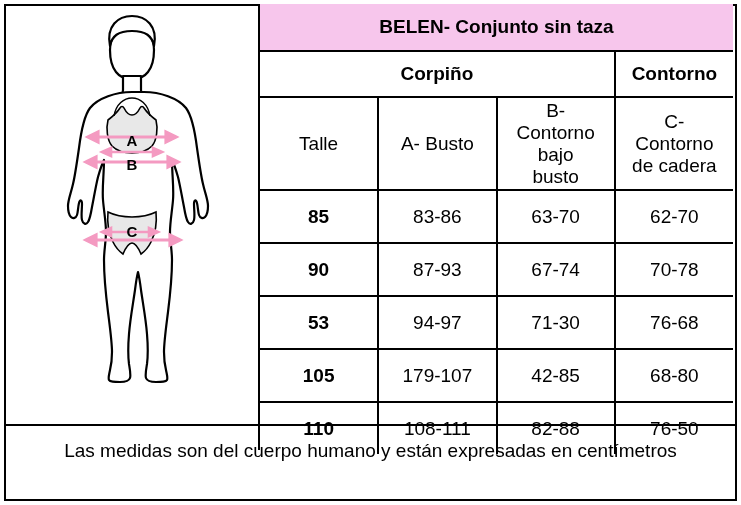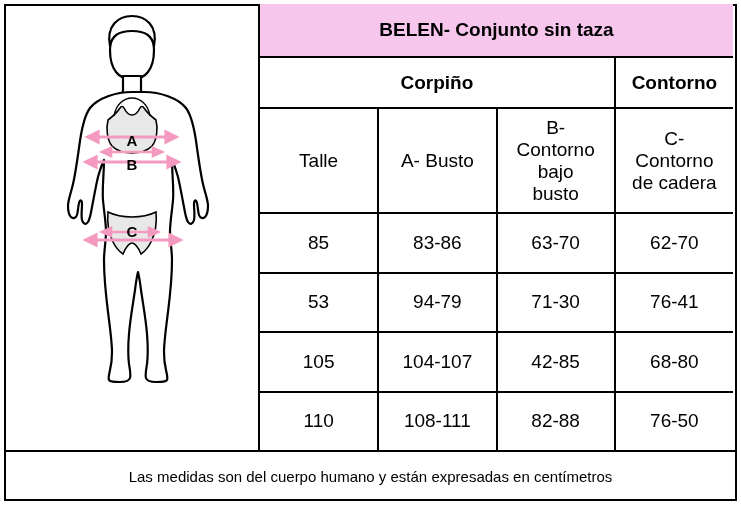"85" .talle-cell { font-weight: normal -> bold }
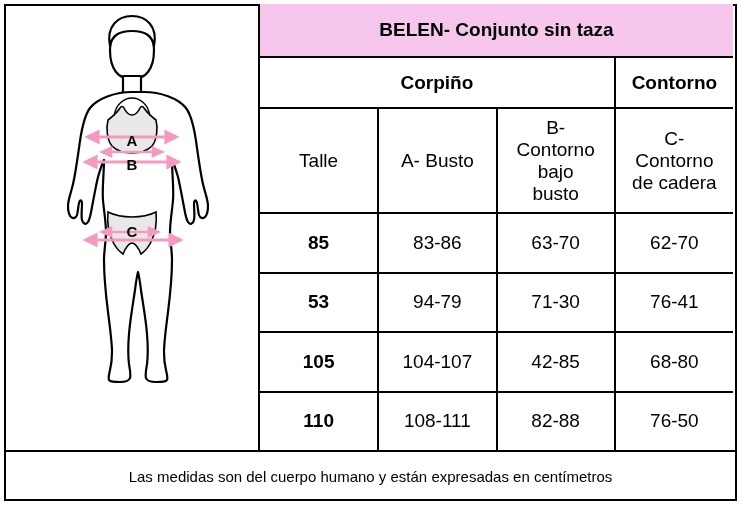"90" tr.data-row { html: none -> <tr> <td>90</td> <td>87-93</td> <td>67-74</td> <td>70-78</td> </tr> }
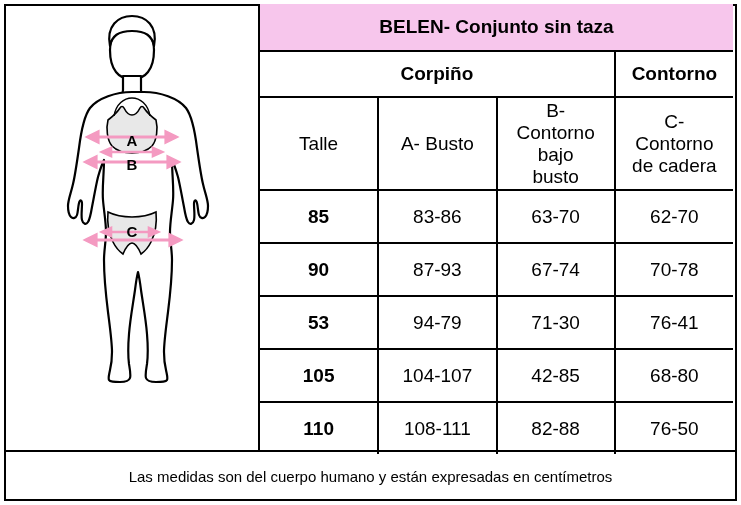"94-79" td { text: 94-79 -> 94-97 }
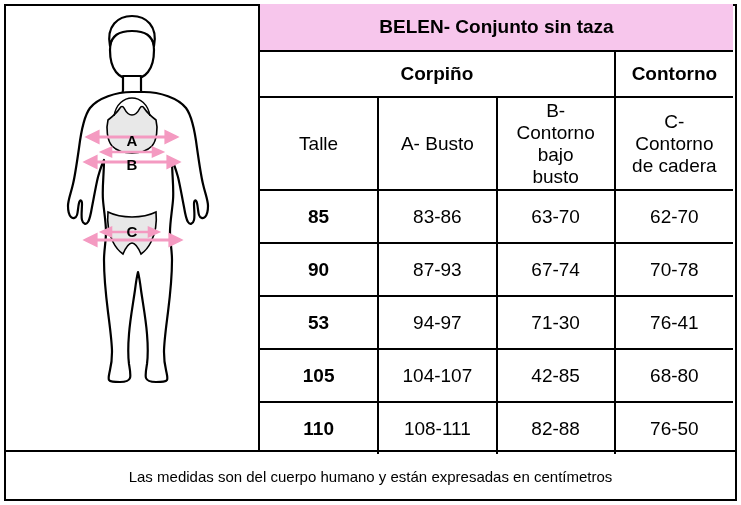"76-41" td { text: 76-41 -> 76-68 }
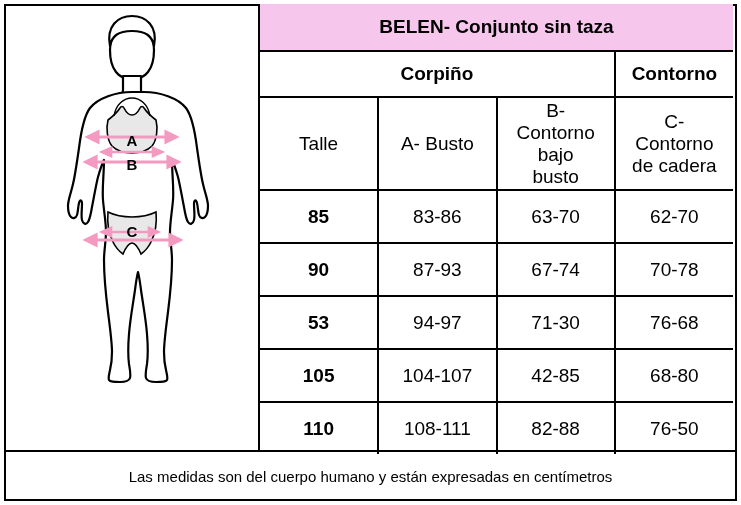"104-107" td { text: 104-107 -> 179-107 }
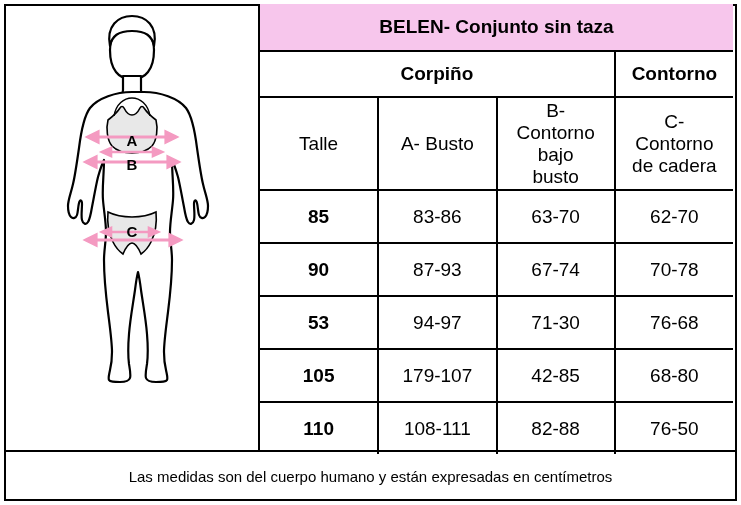"Las medidas son del cuerpo" .footer-note { font-size: 15px -> 19px; top: 450px -> 424px }
